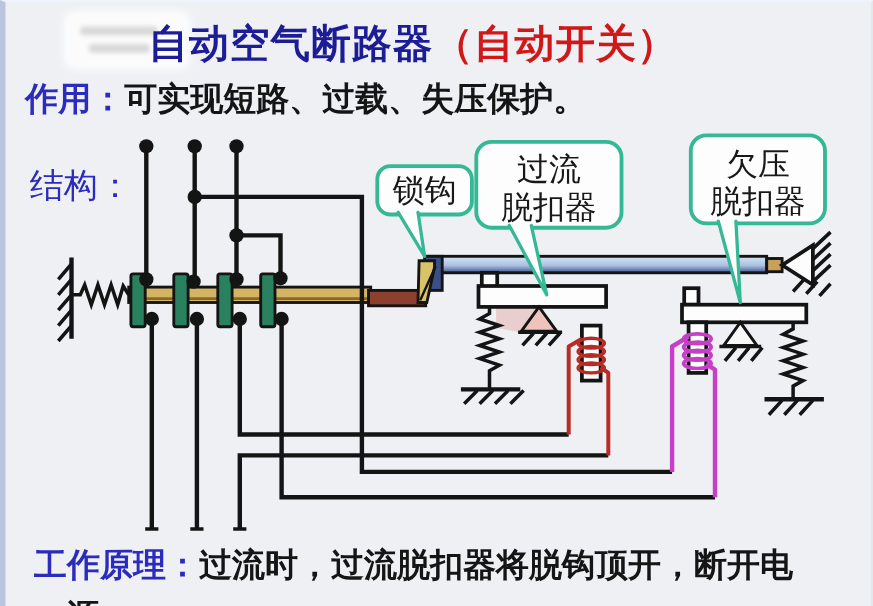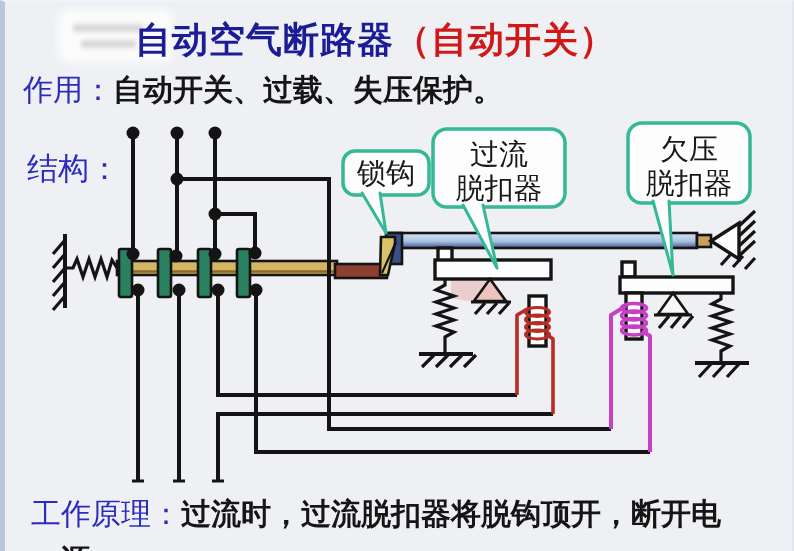"作用：" .func-line .lbl { font-weight: 400 -> 700 }
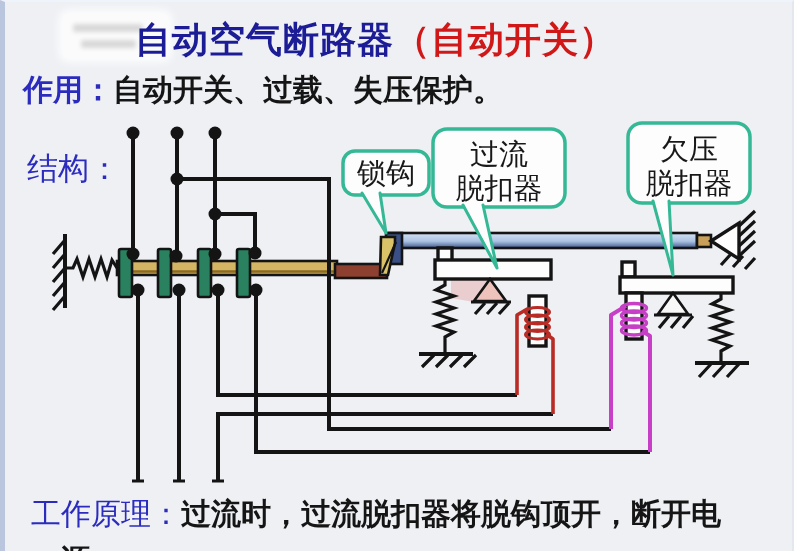"自动开关、过载、失压保护。" span { text: 自动开关 -> 可实现短路 }
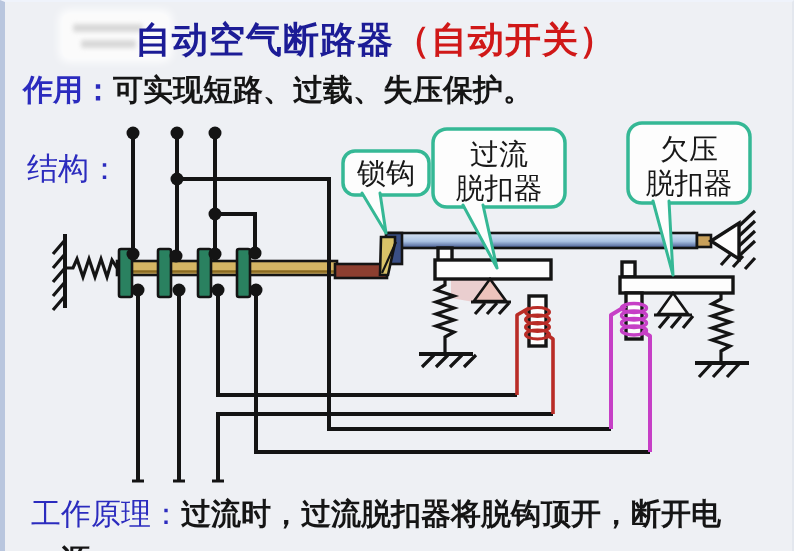"工作原理：" .principle .lbl { font-weight: 400 -> 700 }
